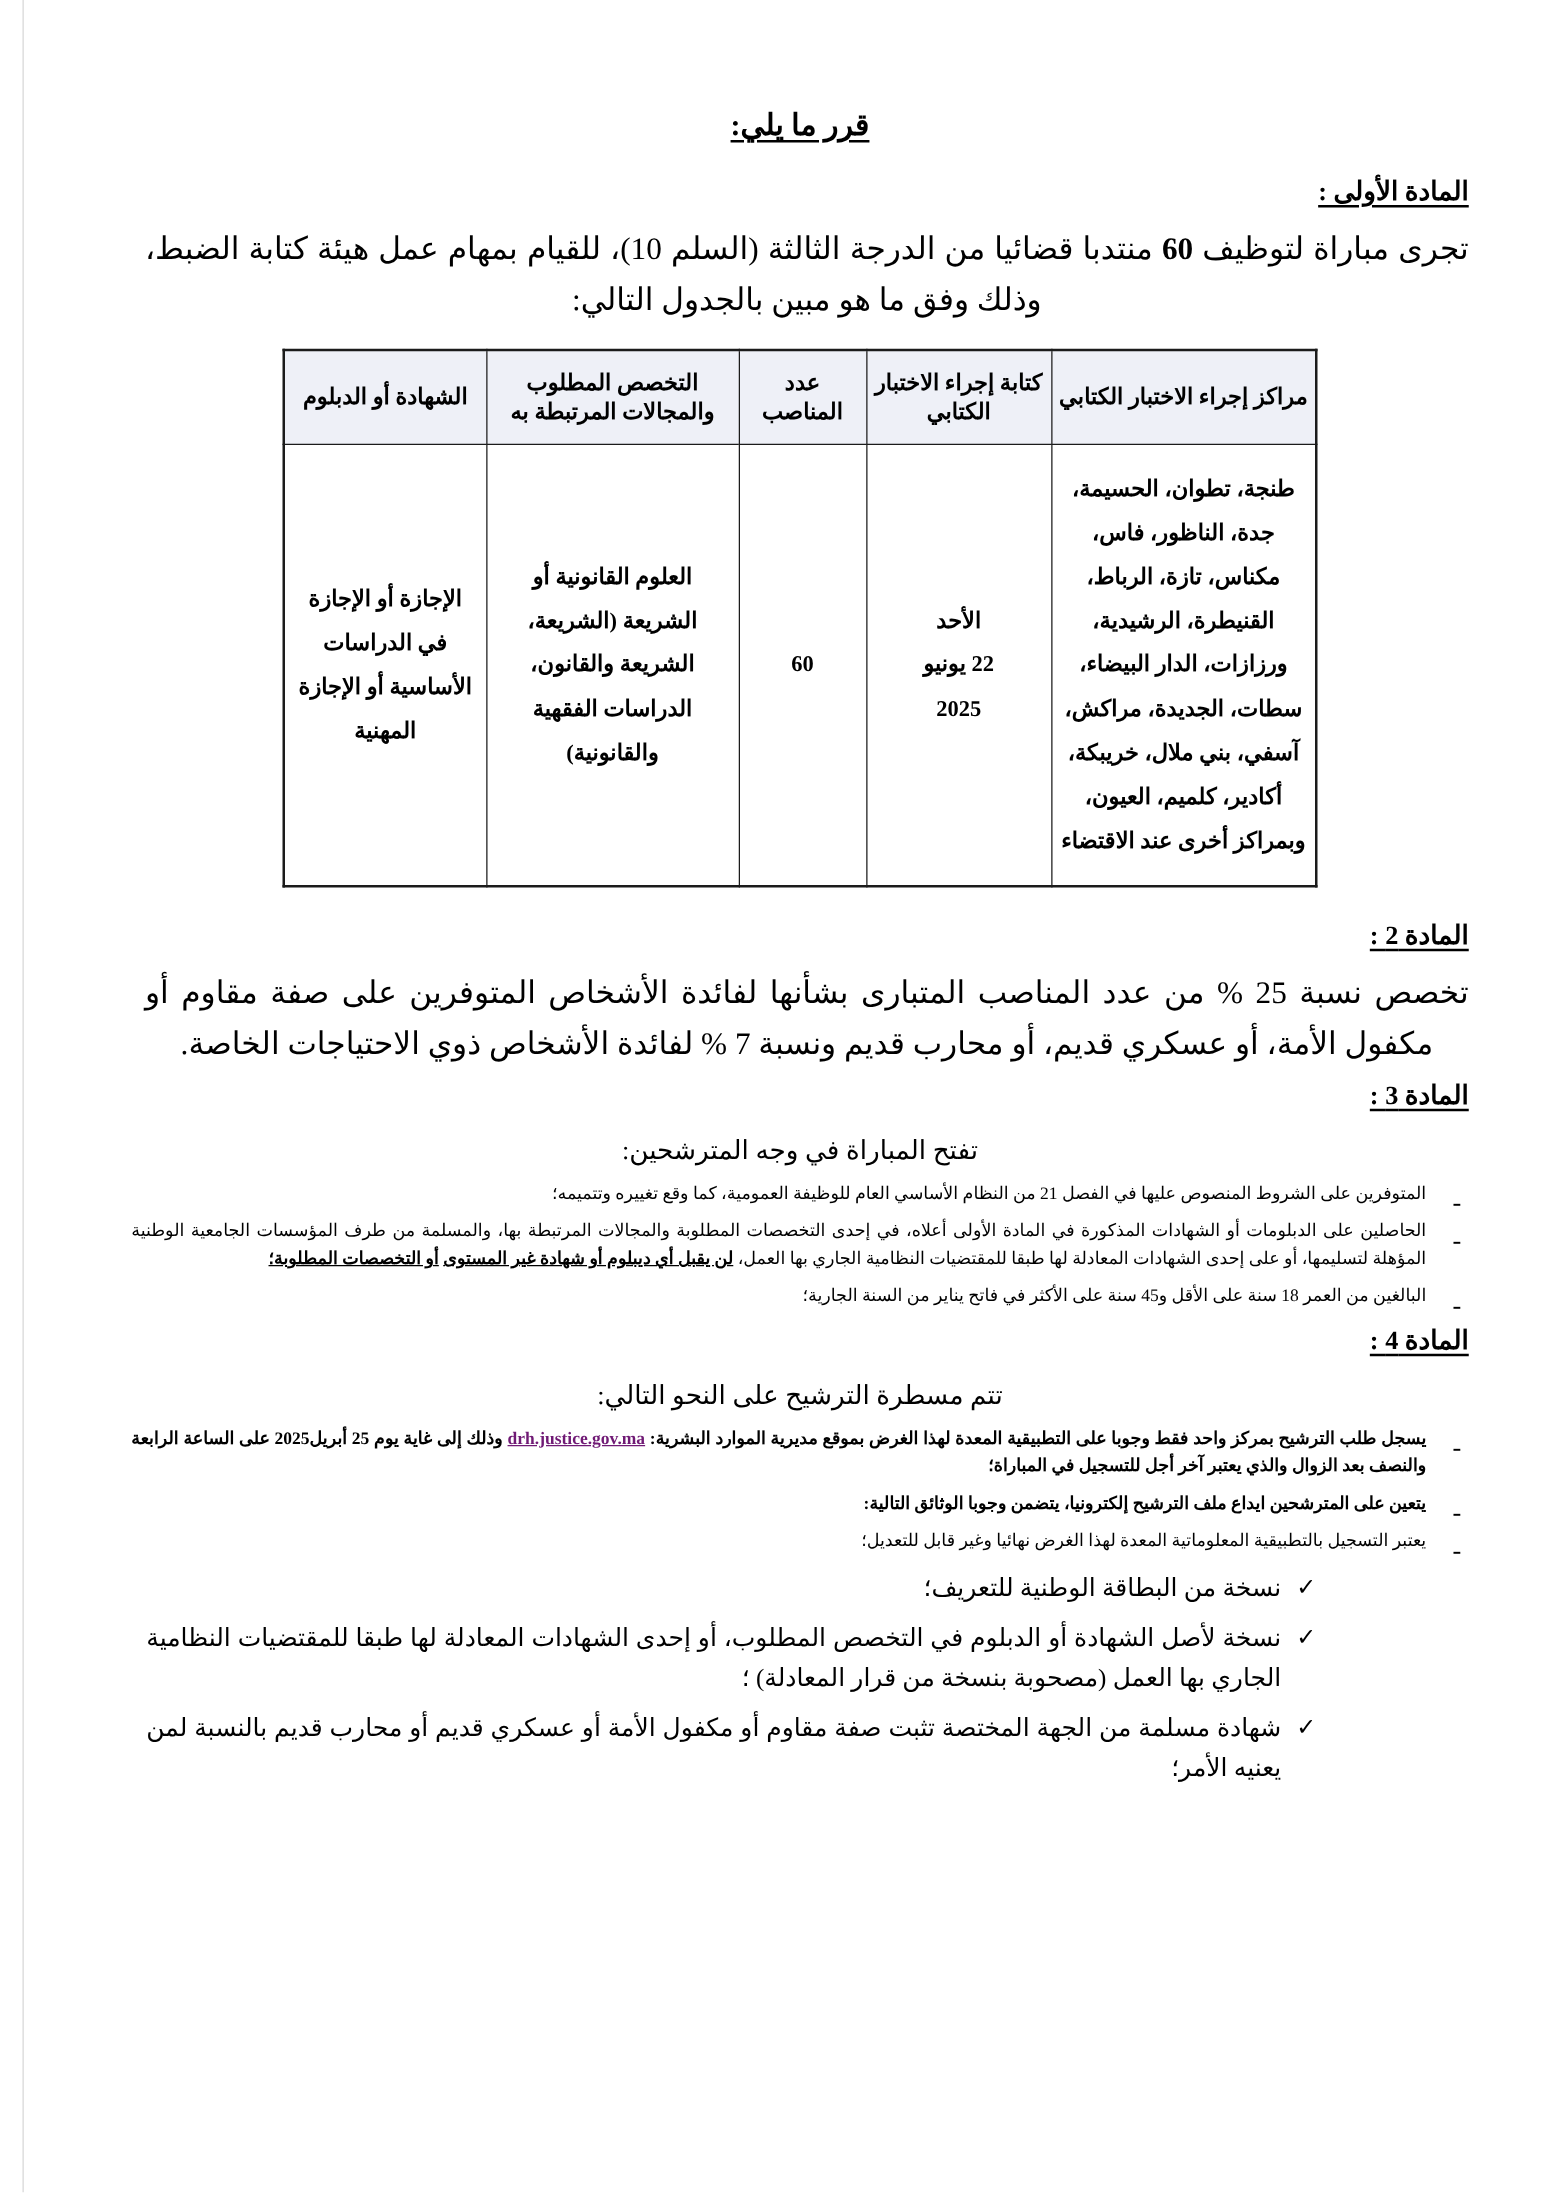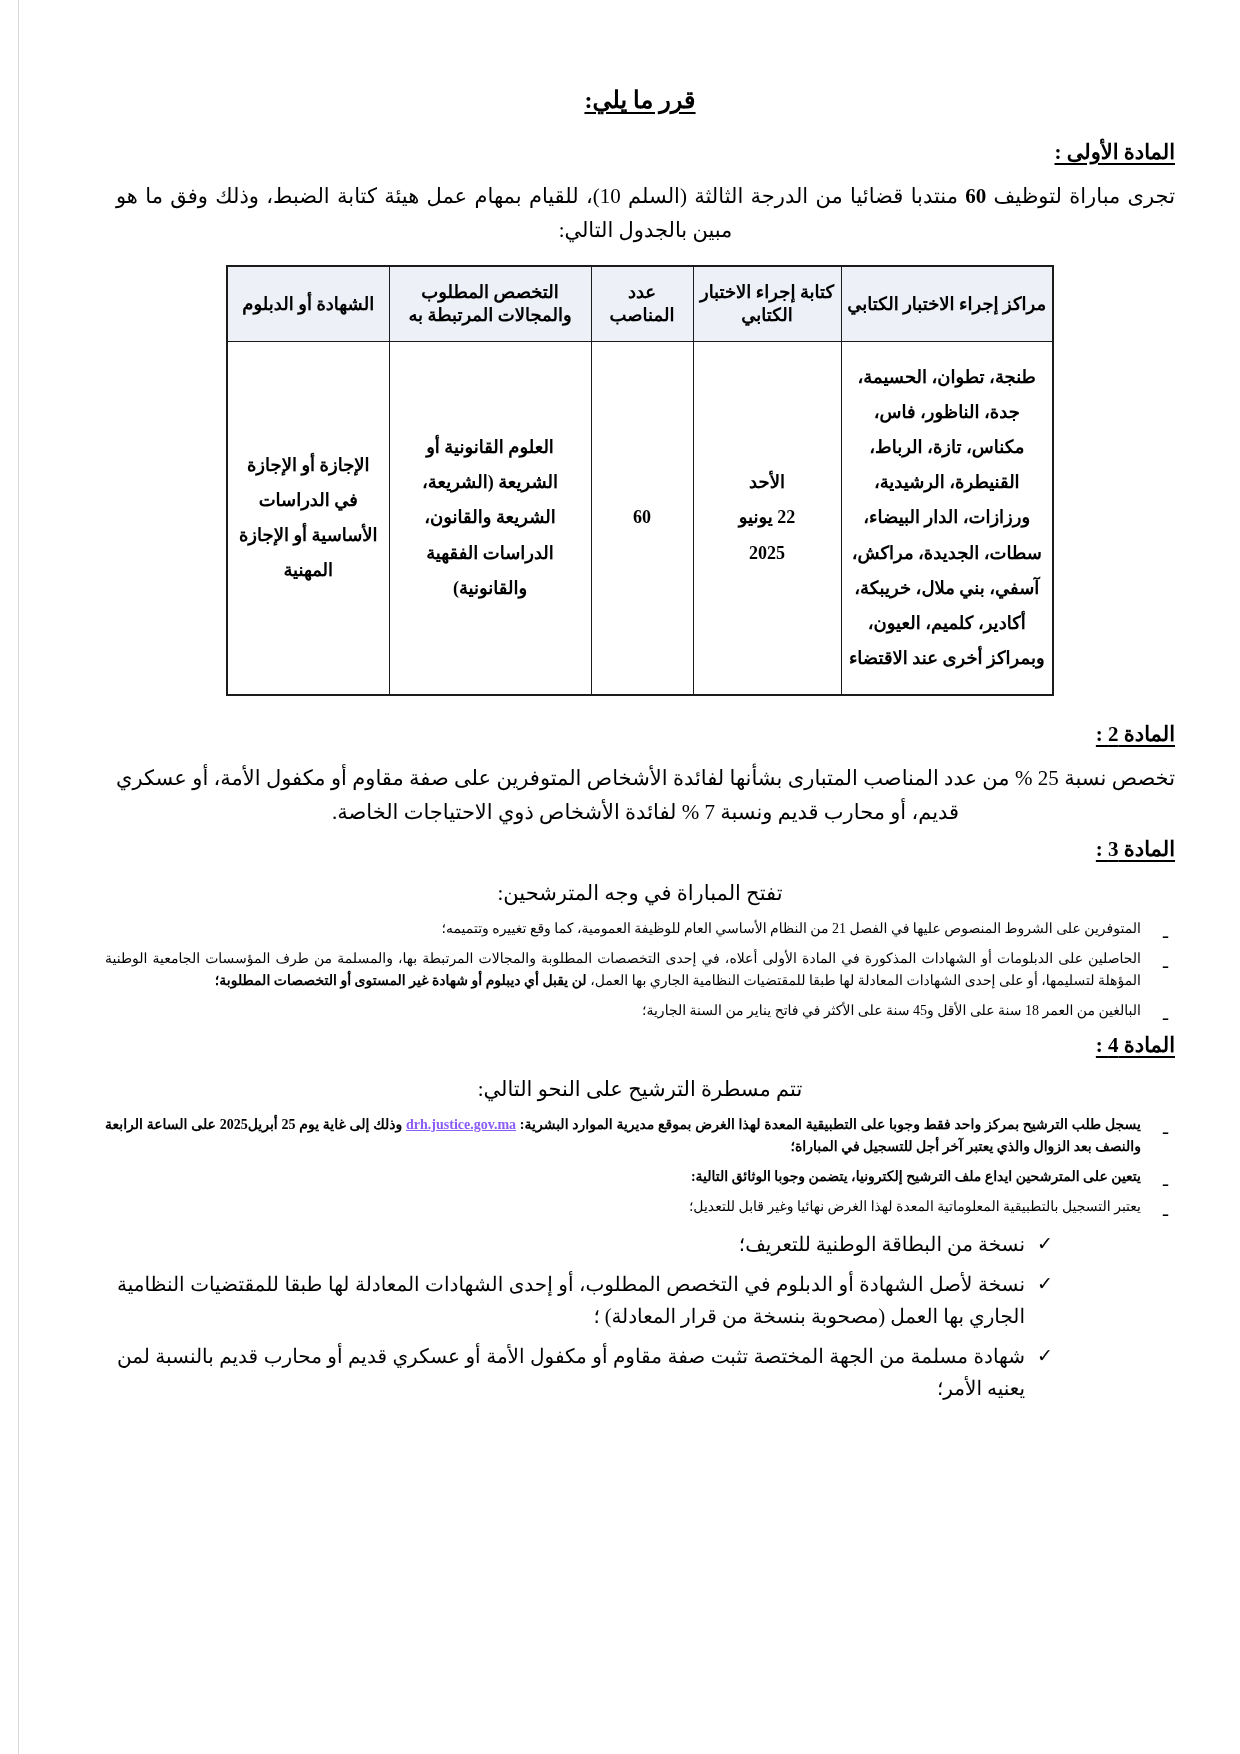"تجرى مباراة لتوظيف 60 منتدبا" .para { font-size: 21px -> 25px }
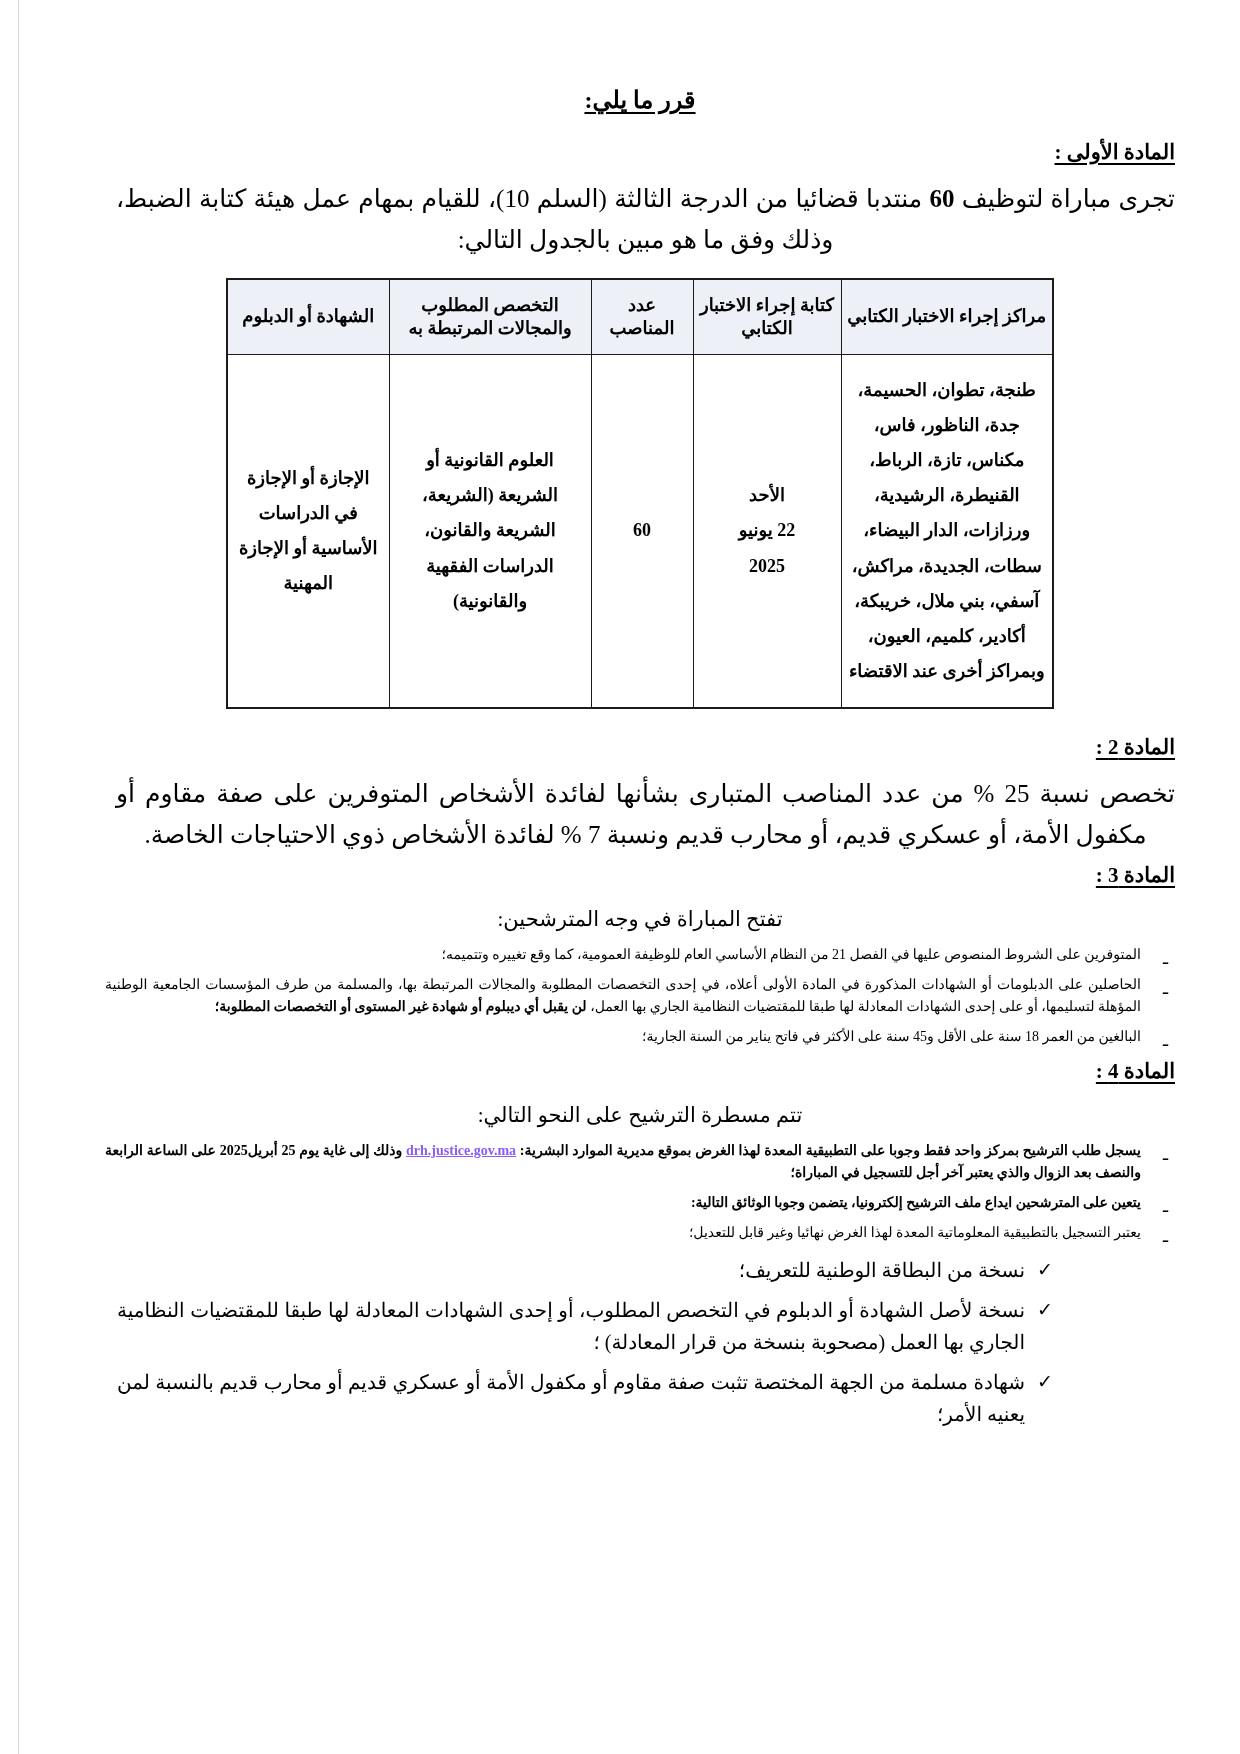"أو التخصصات المطلوبة؛" .u { text-decoration: none -> underline }
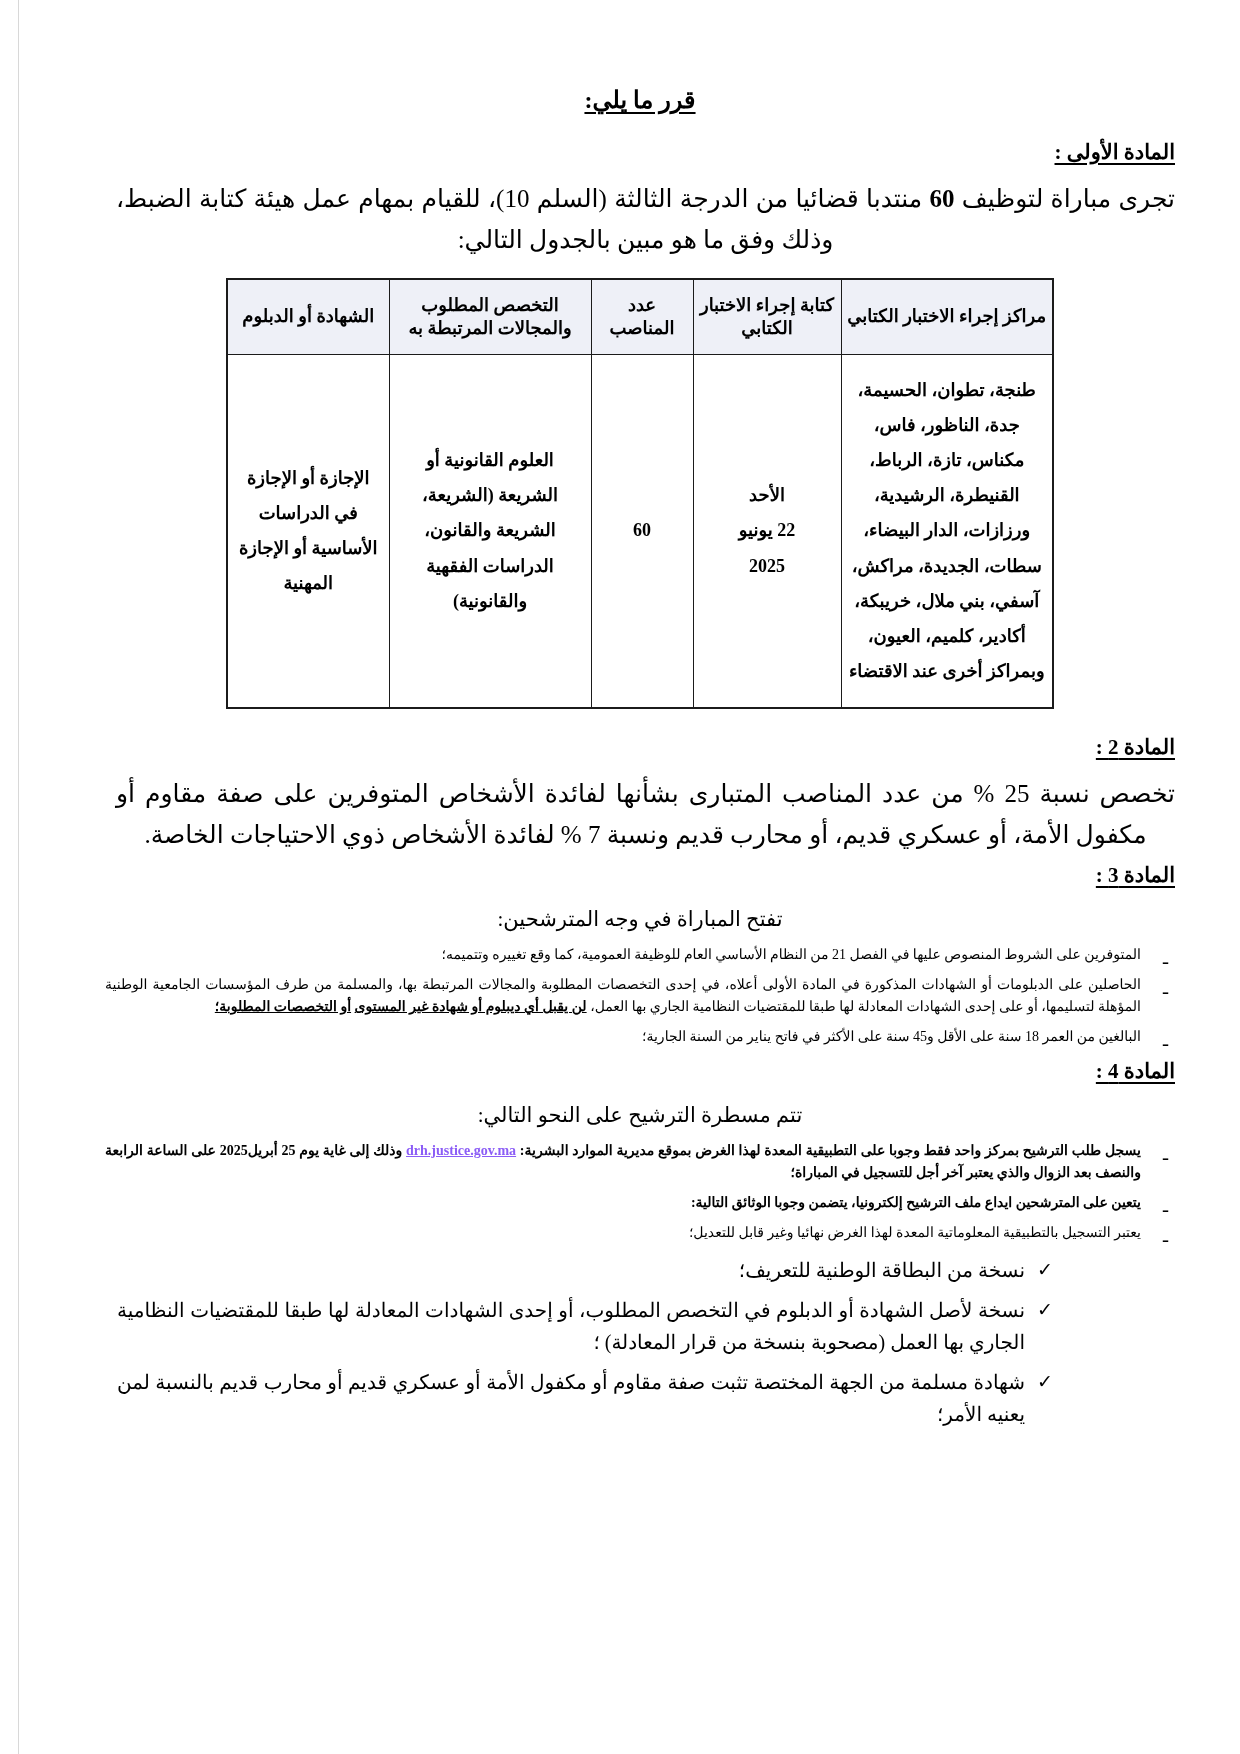"drh.justice.gov.ma" a.inline-link, .inline-link { color: #8b5cf6 -> #701a75 }
